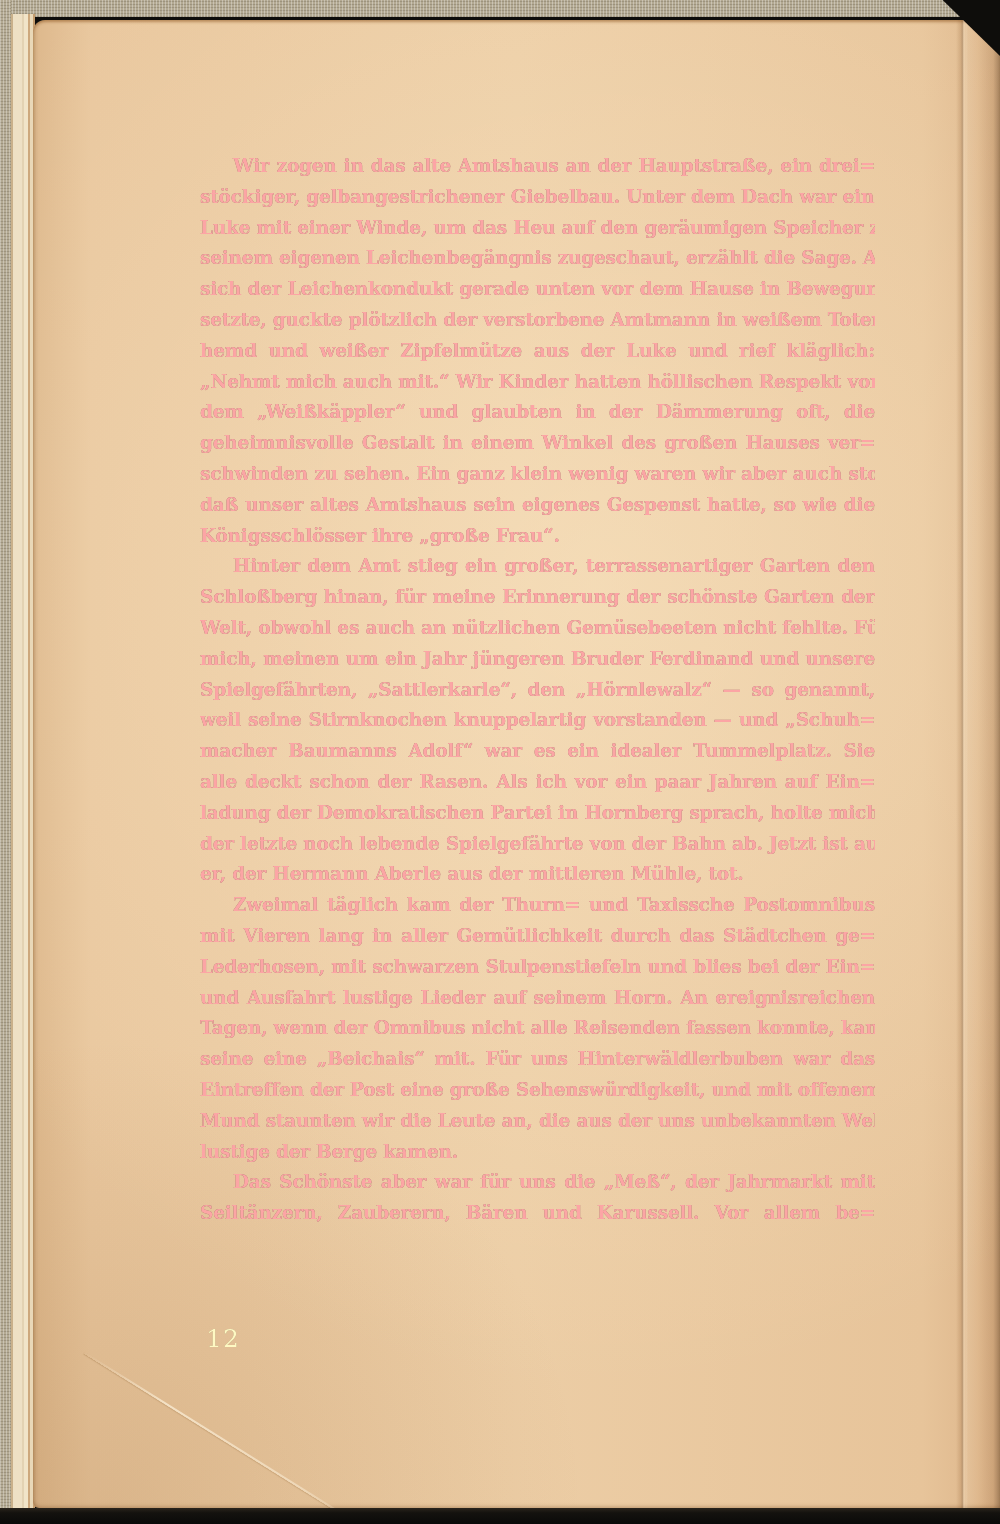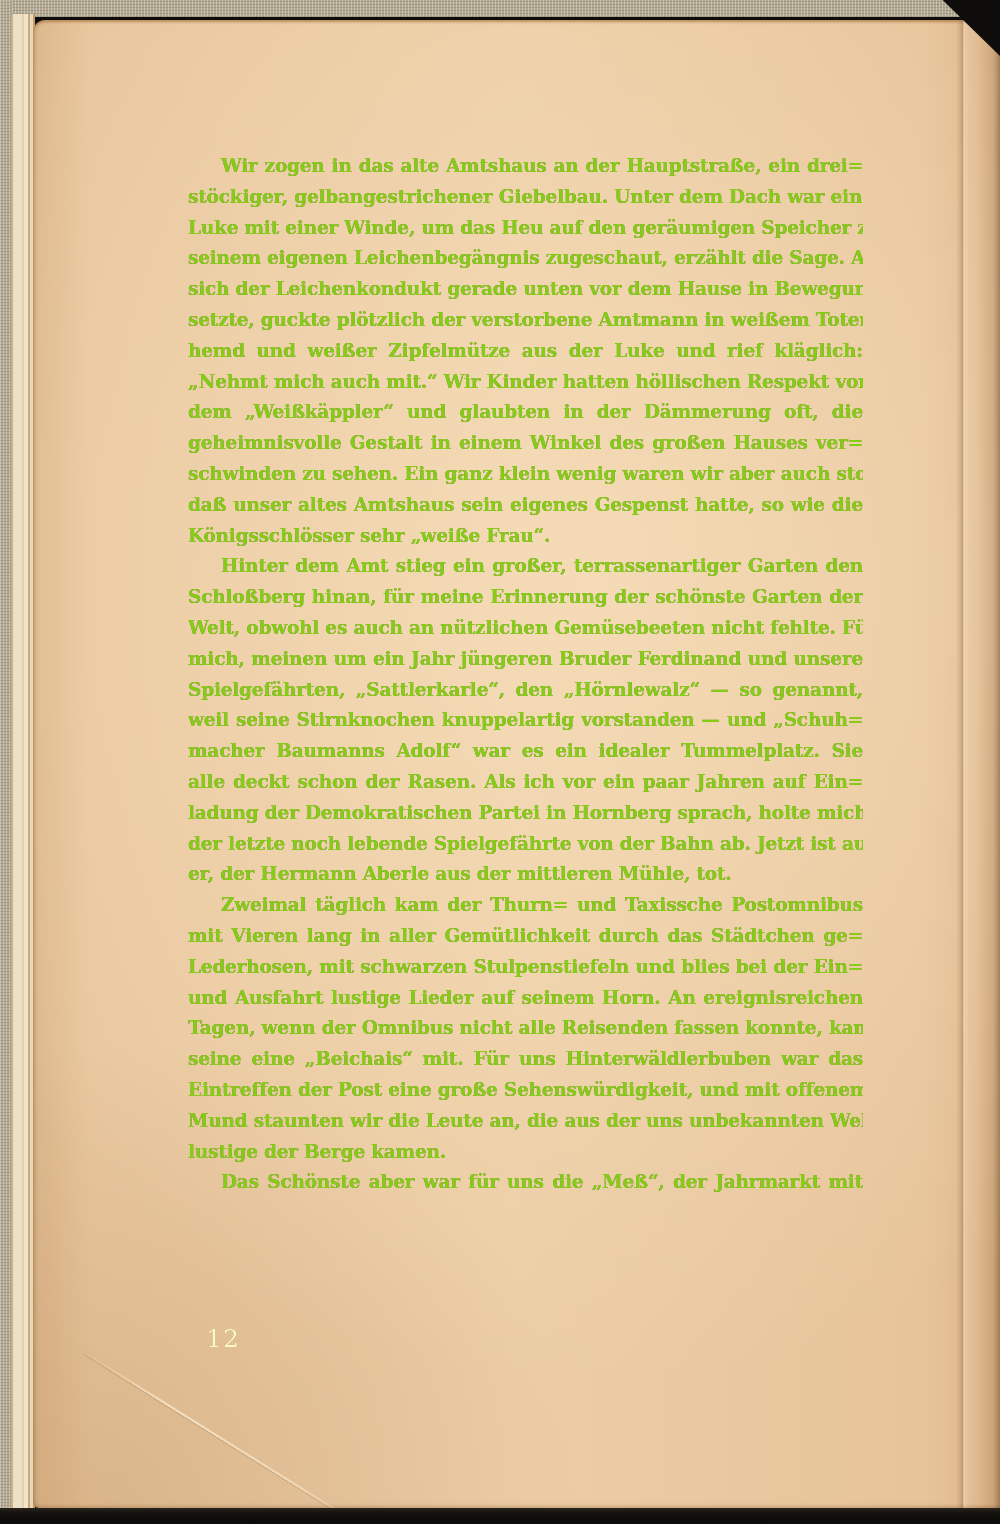"Wir zogen in das alte" .text-block { color: #84cc16 -> #fca5a5; left: 188px -> 200px }
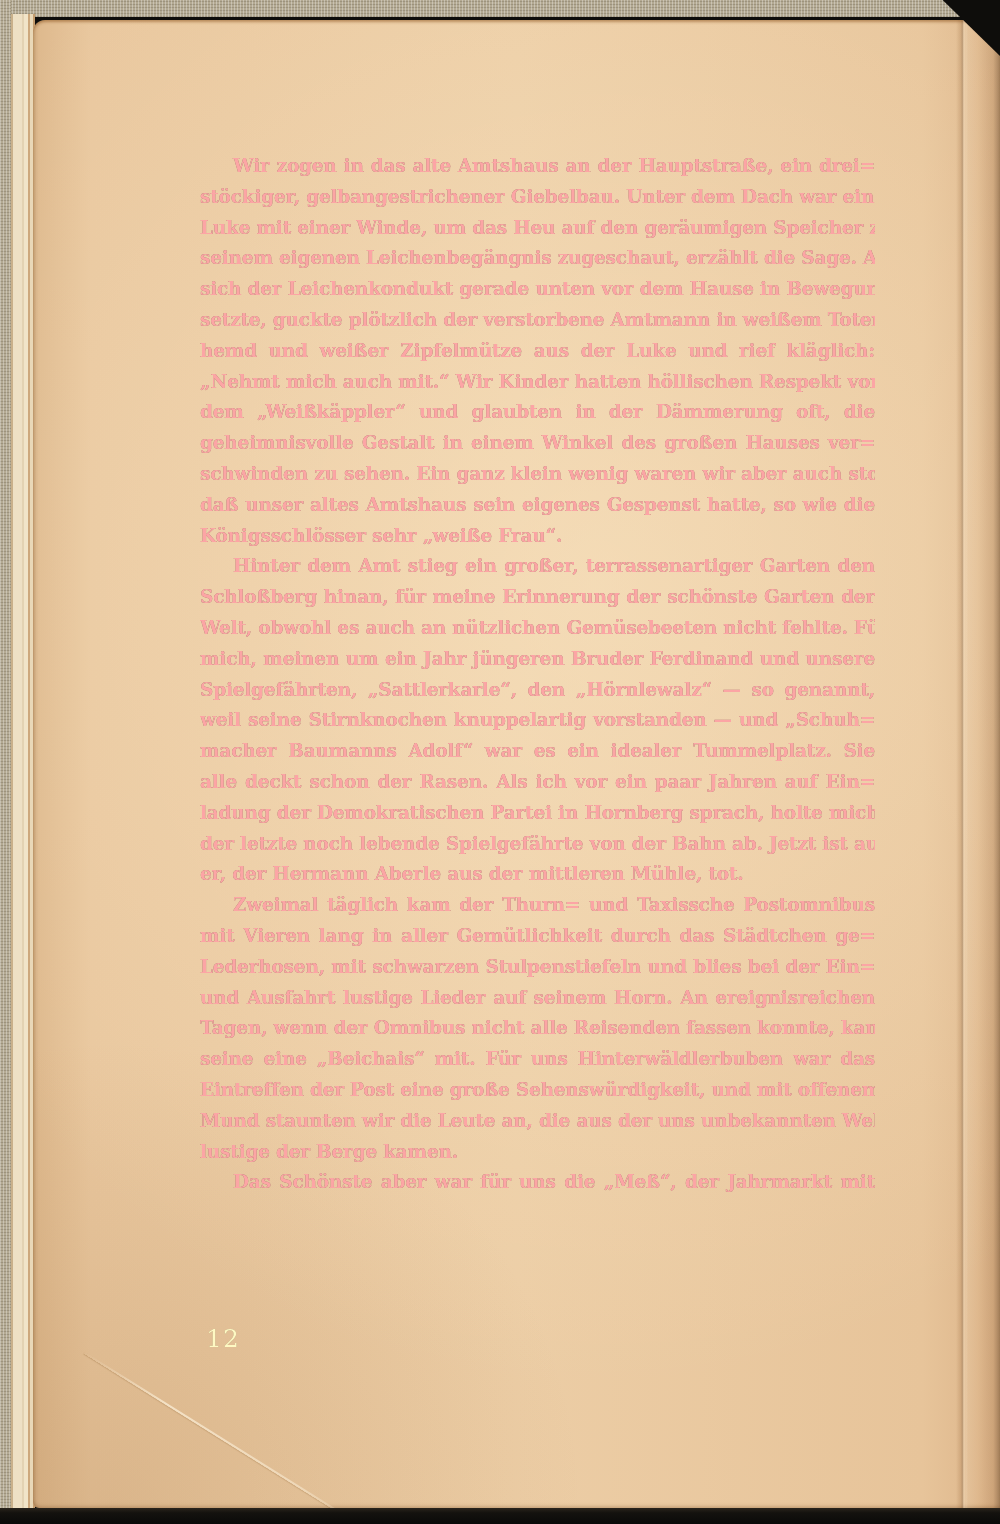"Königsschlösser sehr „weiße Frau“." div.l { text: sehr „weiße -> ihre „große }
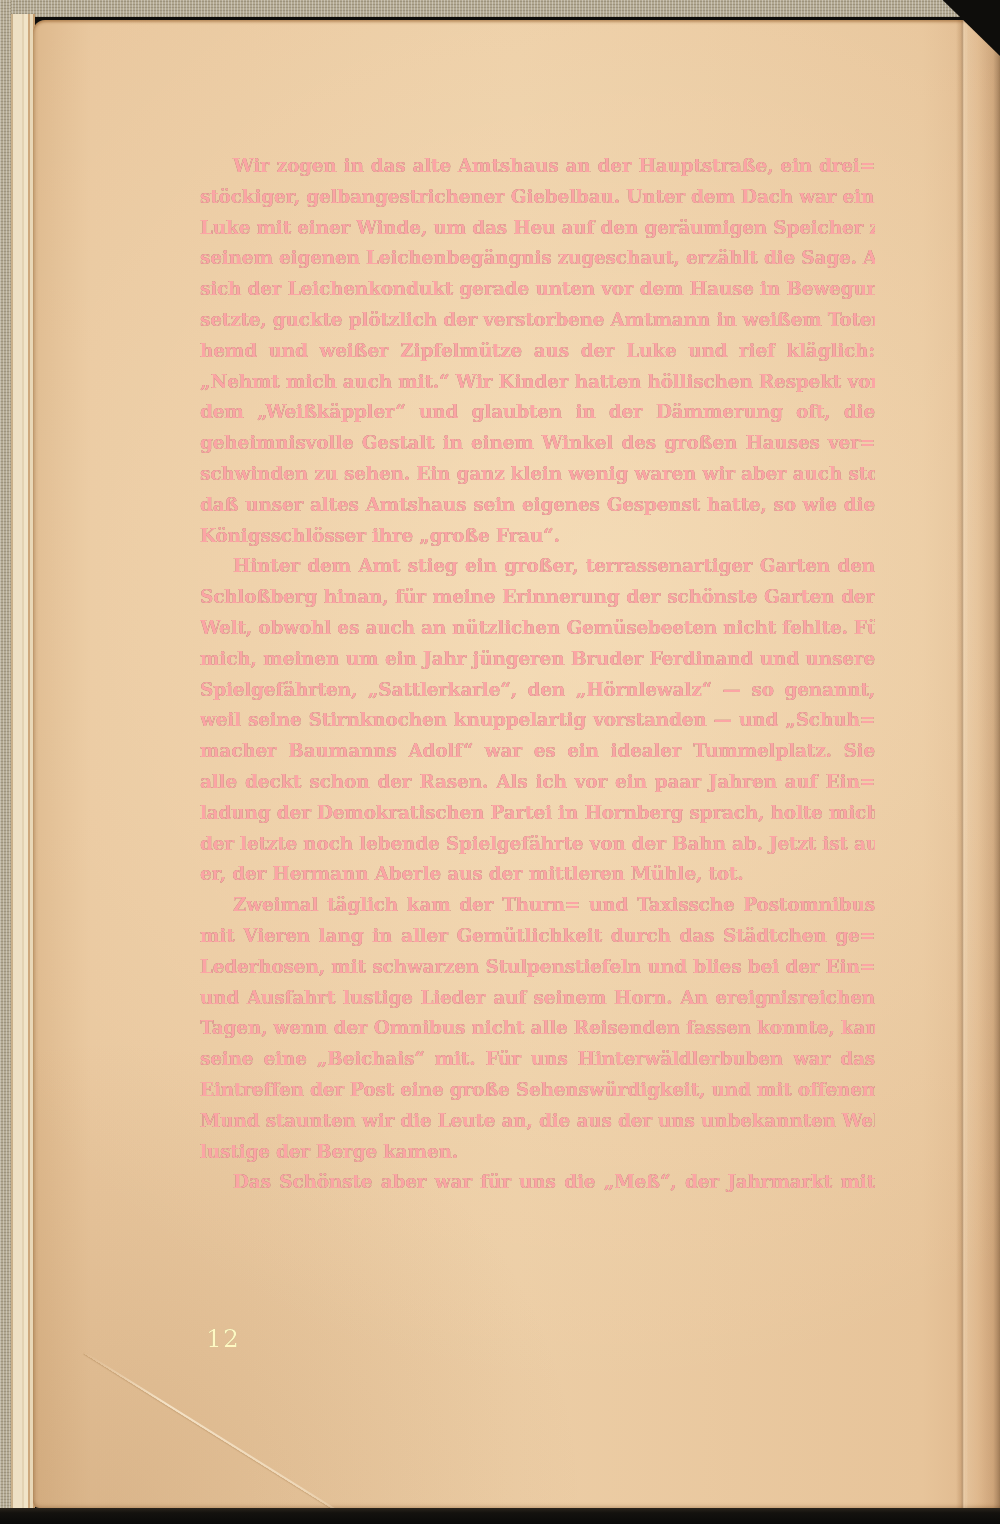"Seiltänzern, Zauberern, Bären und" div.l { html: none -> <div>Seiltänzern, Zauberern, Bären und Karussell. Vor allem be=</div> }
